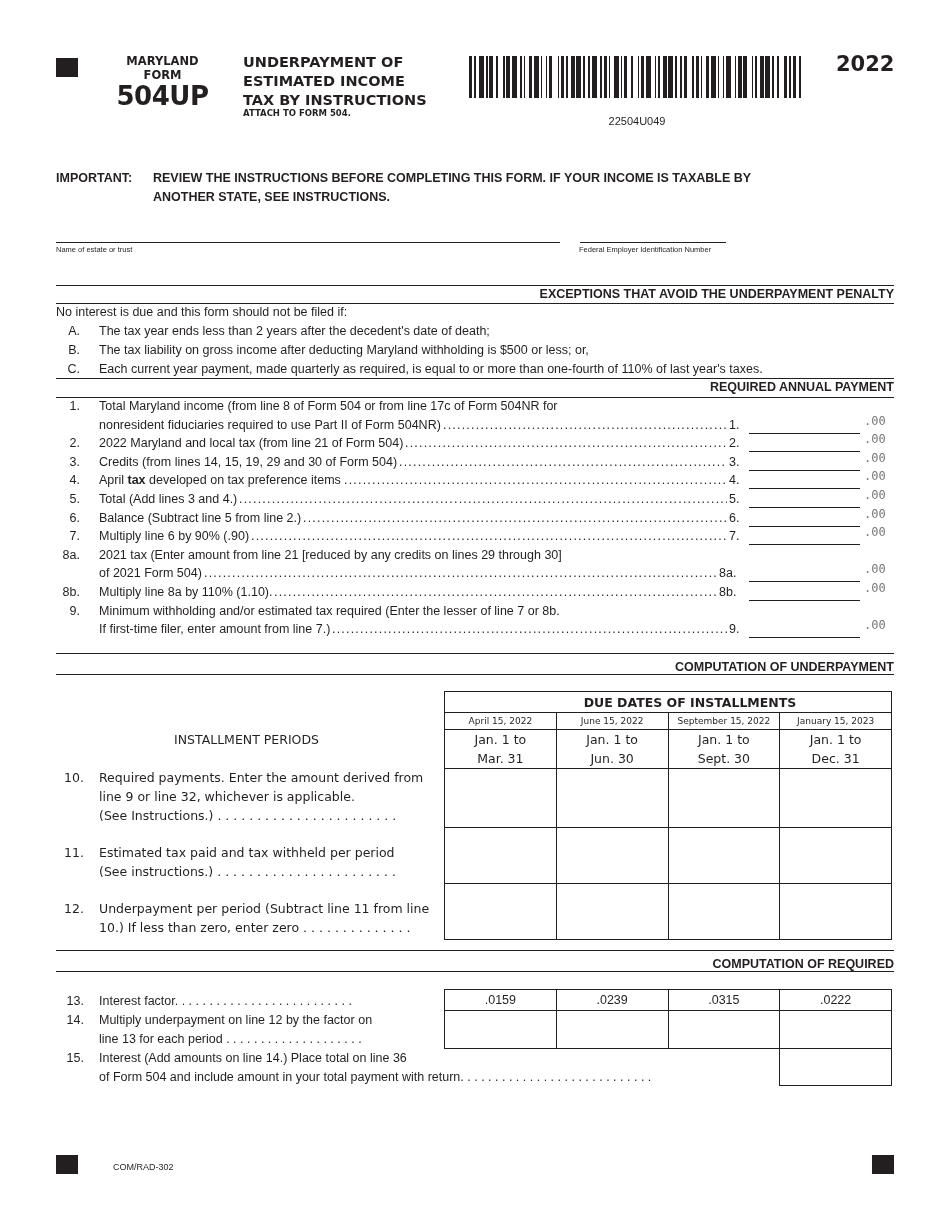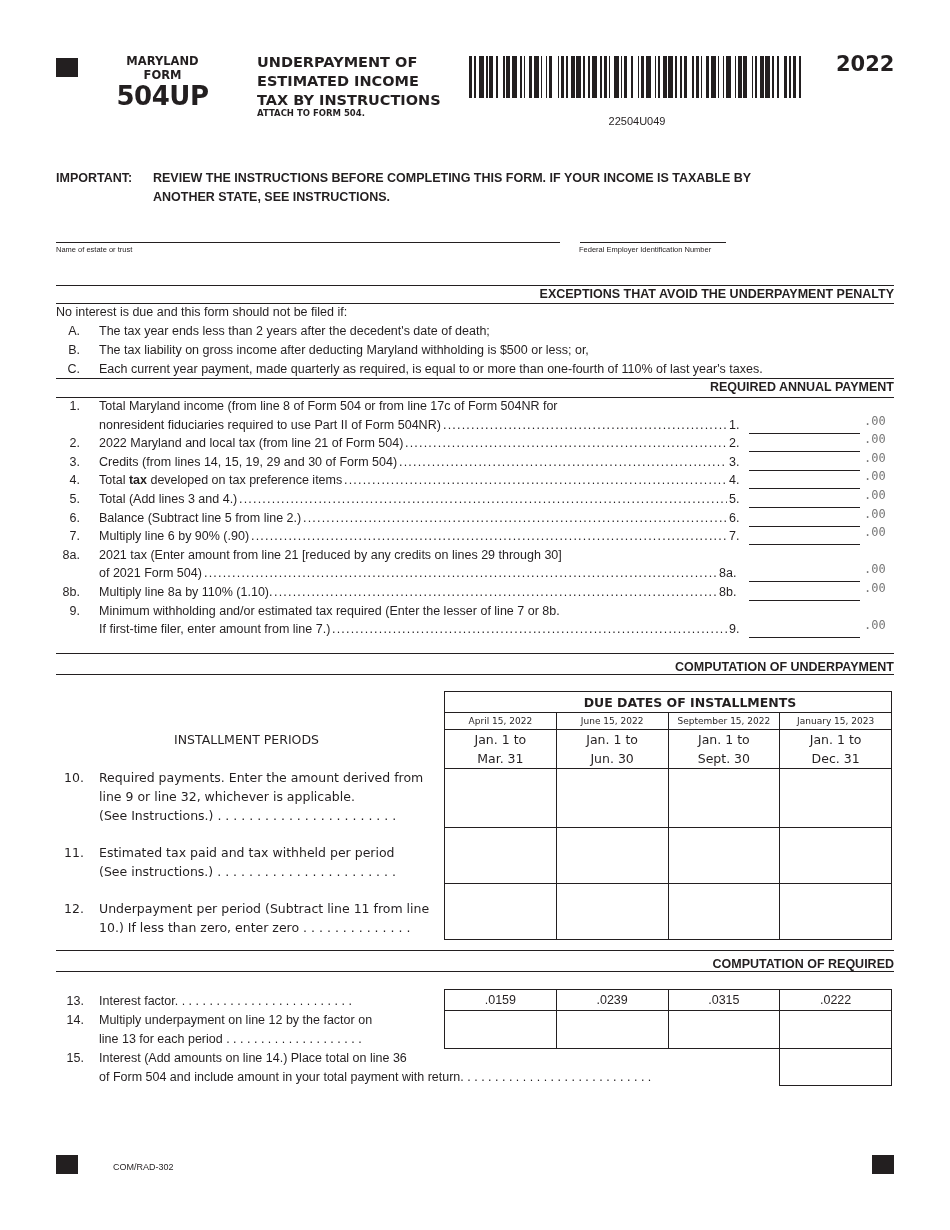"UNDERPAYMENT OF" div.abs { left: 257px -> 243px }
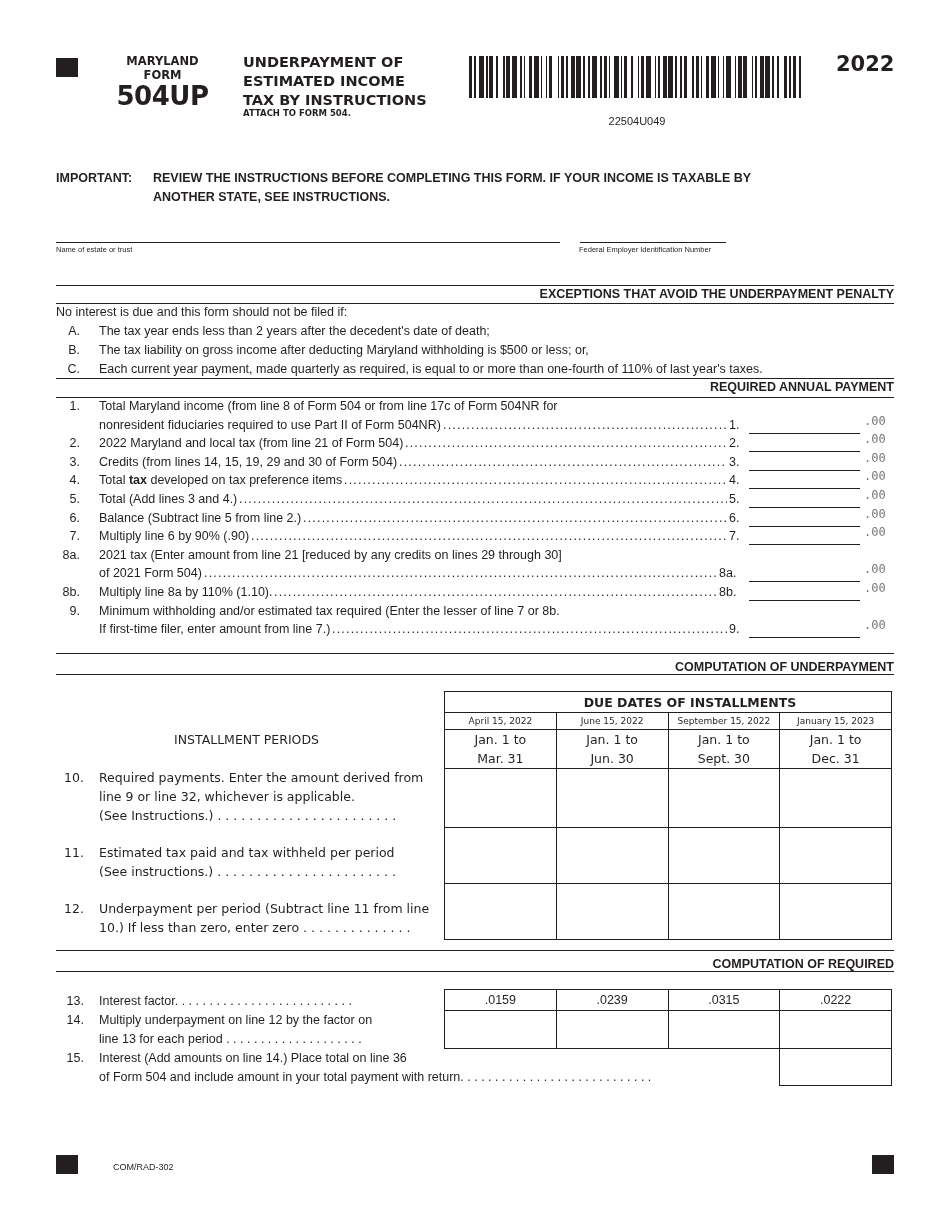"Total" span { text: Total -> April }
